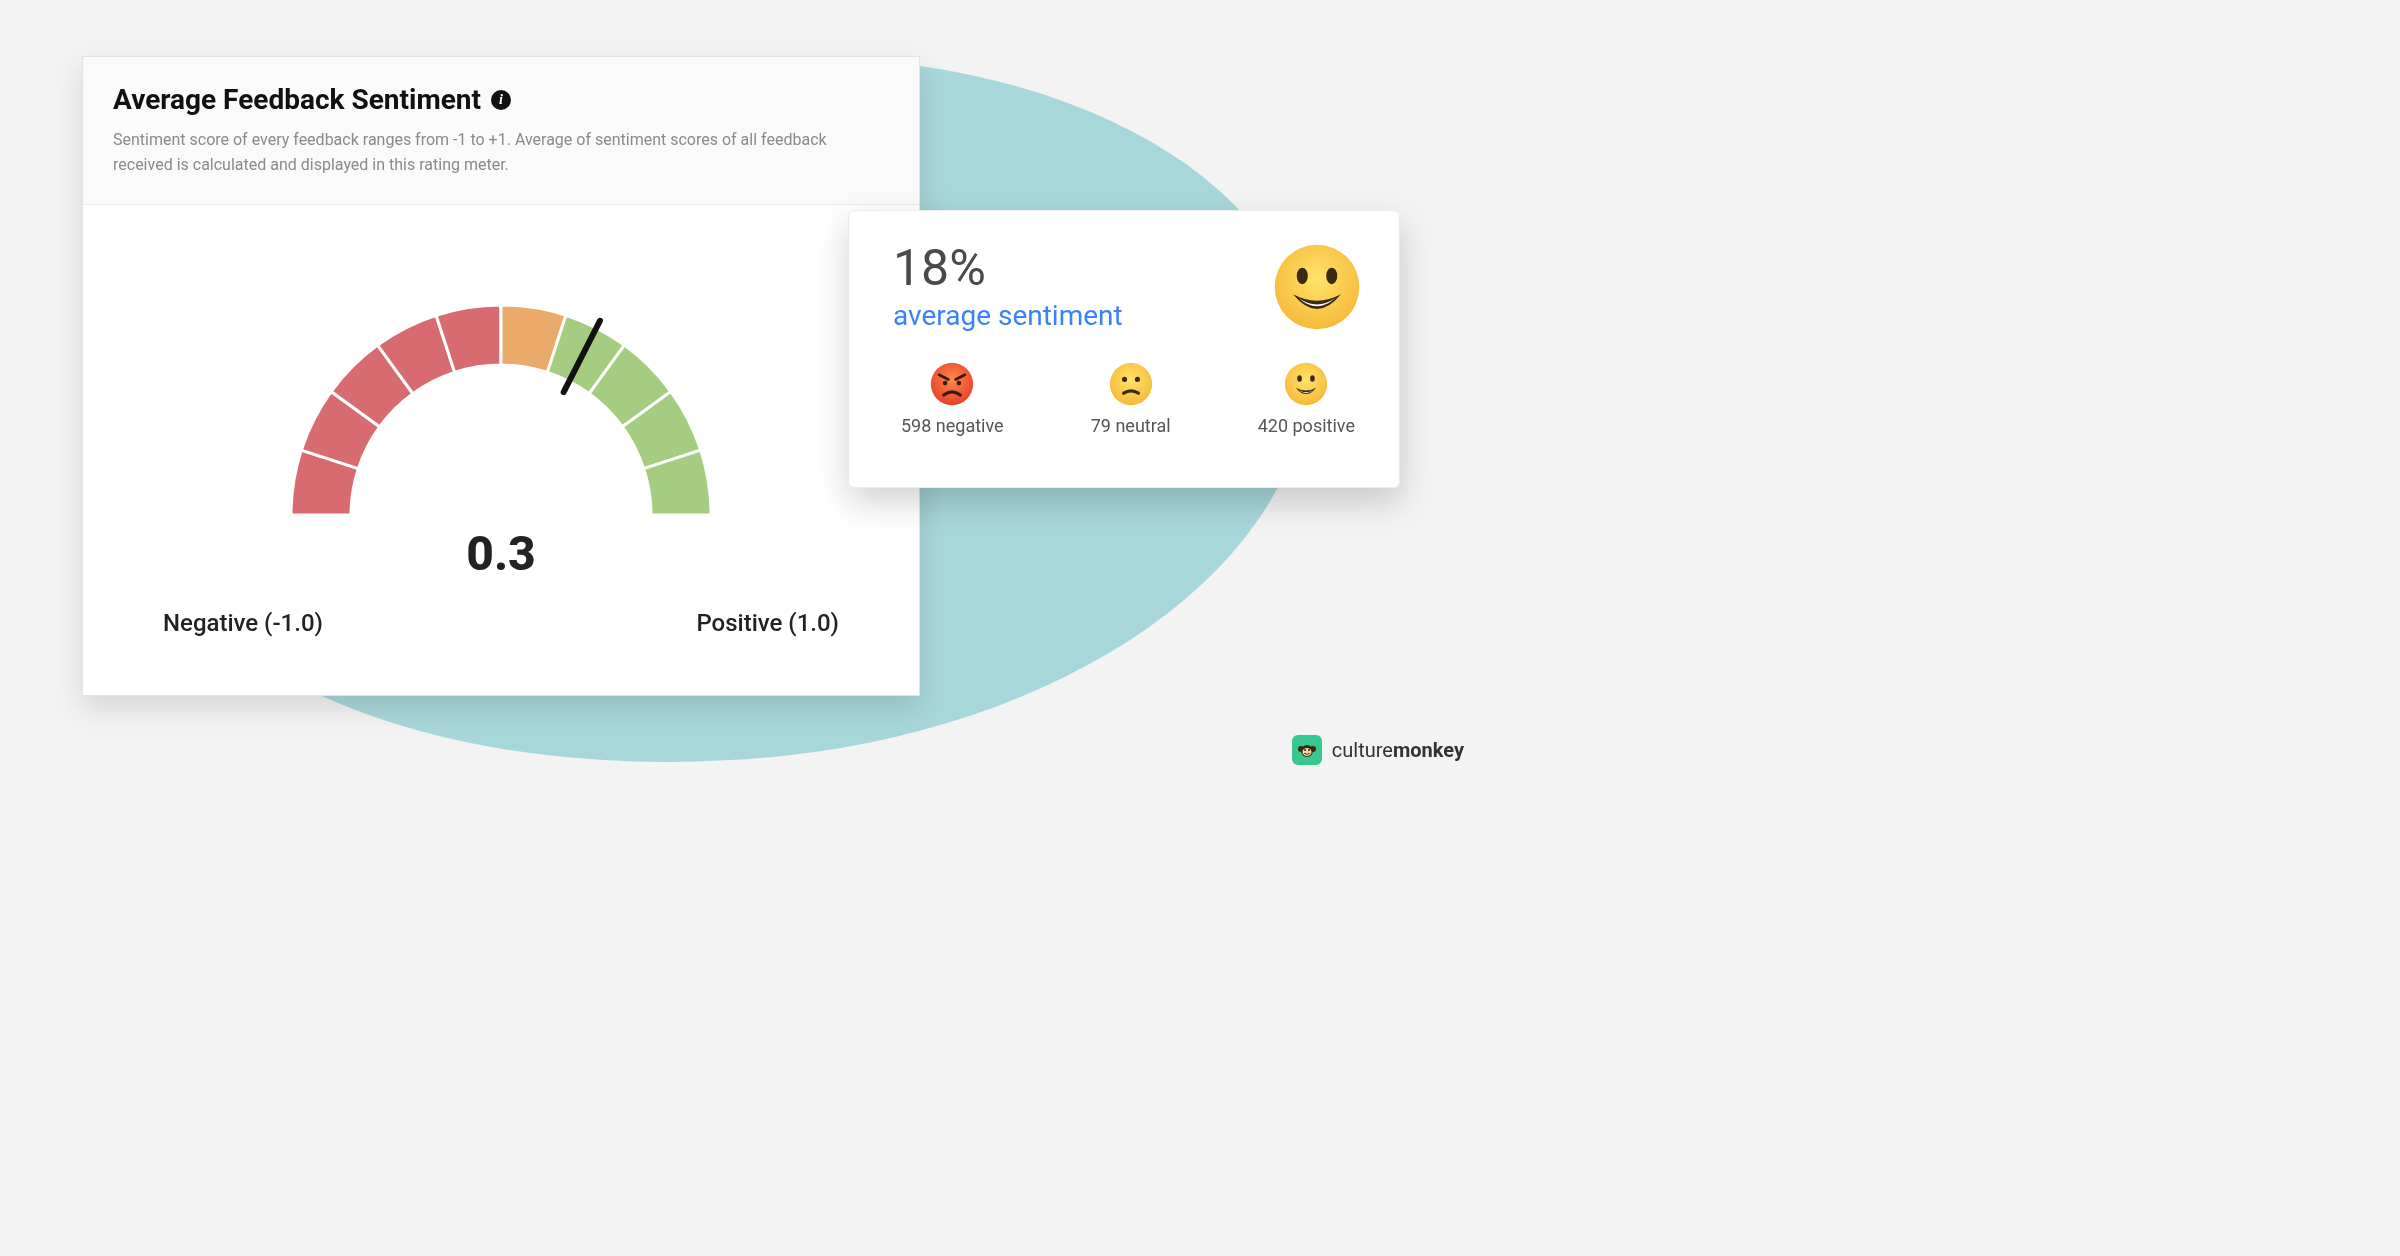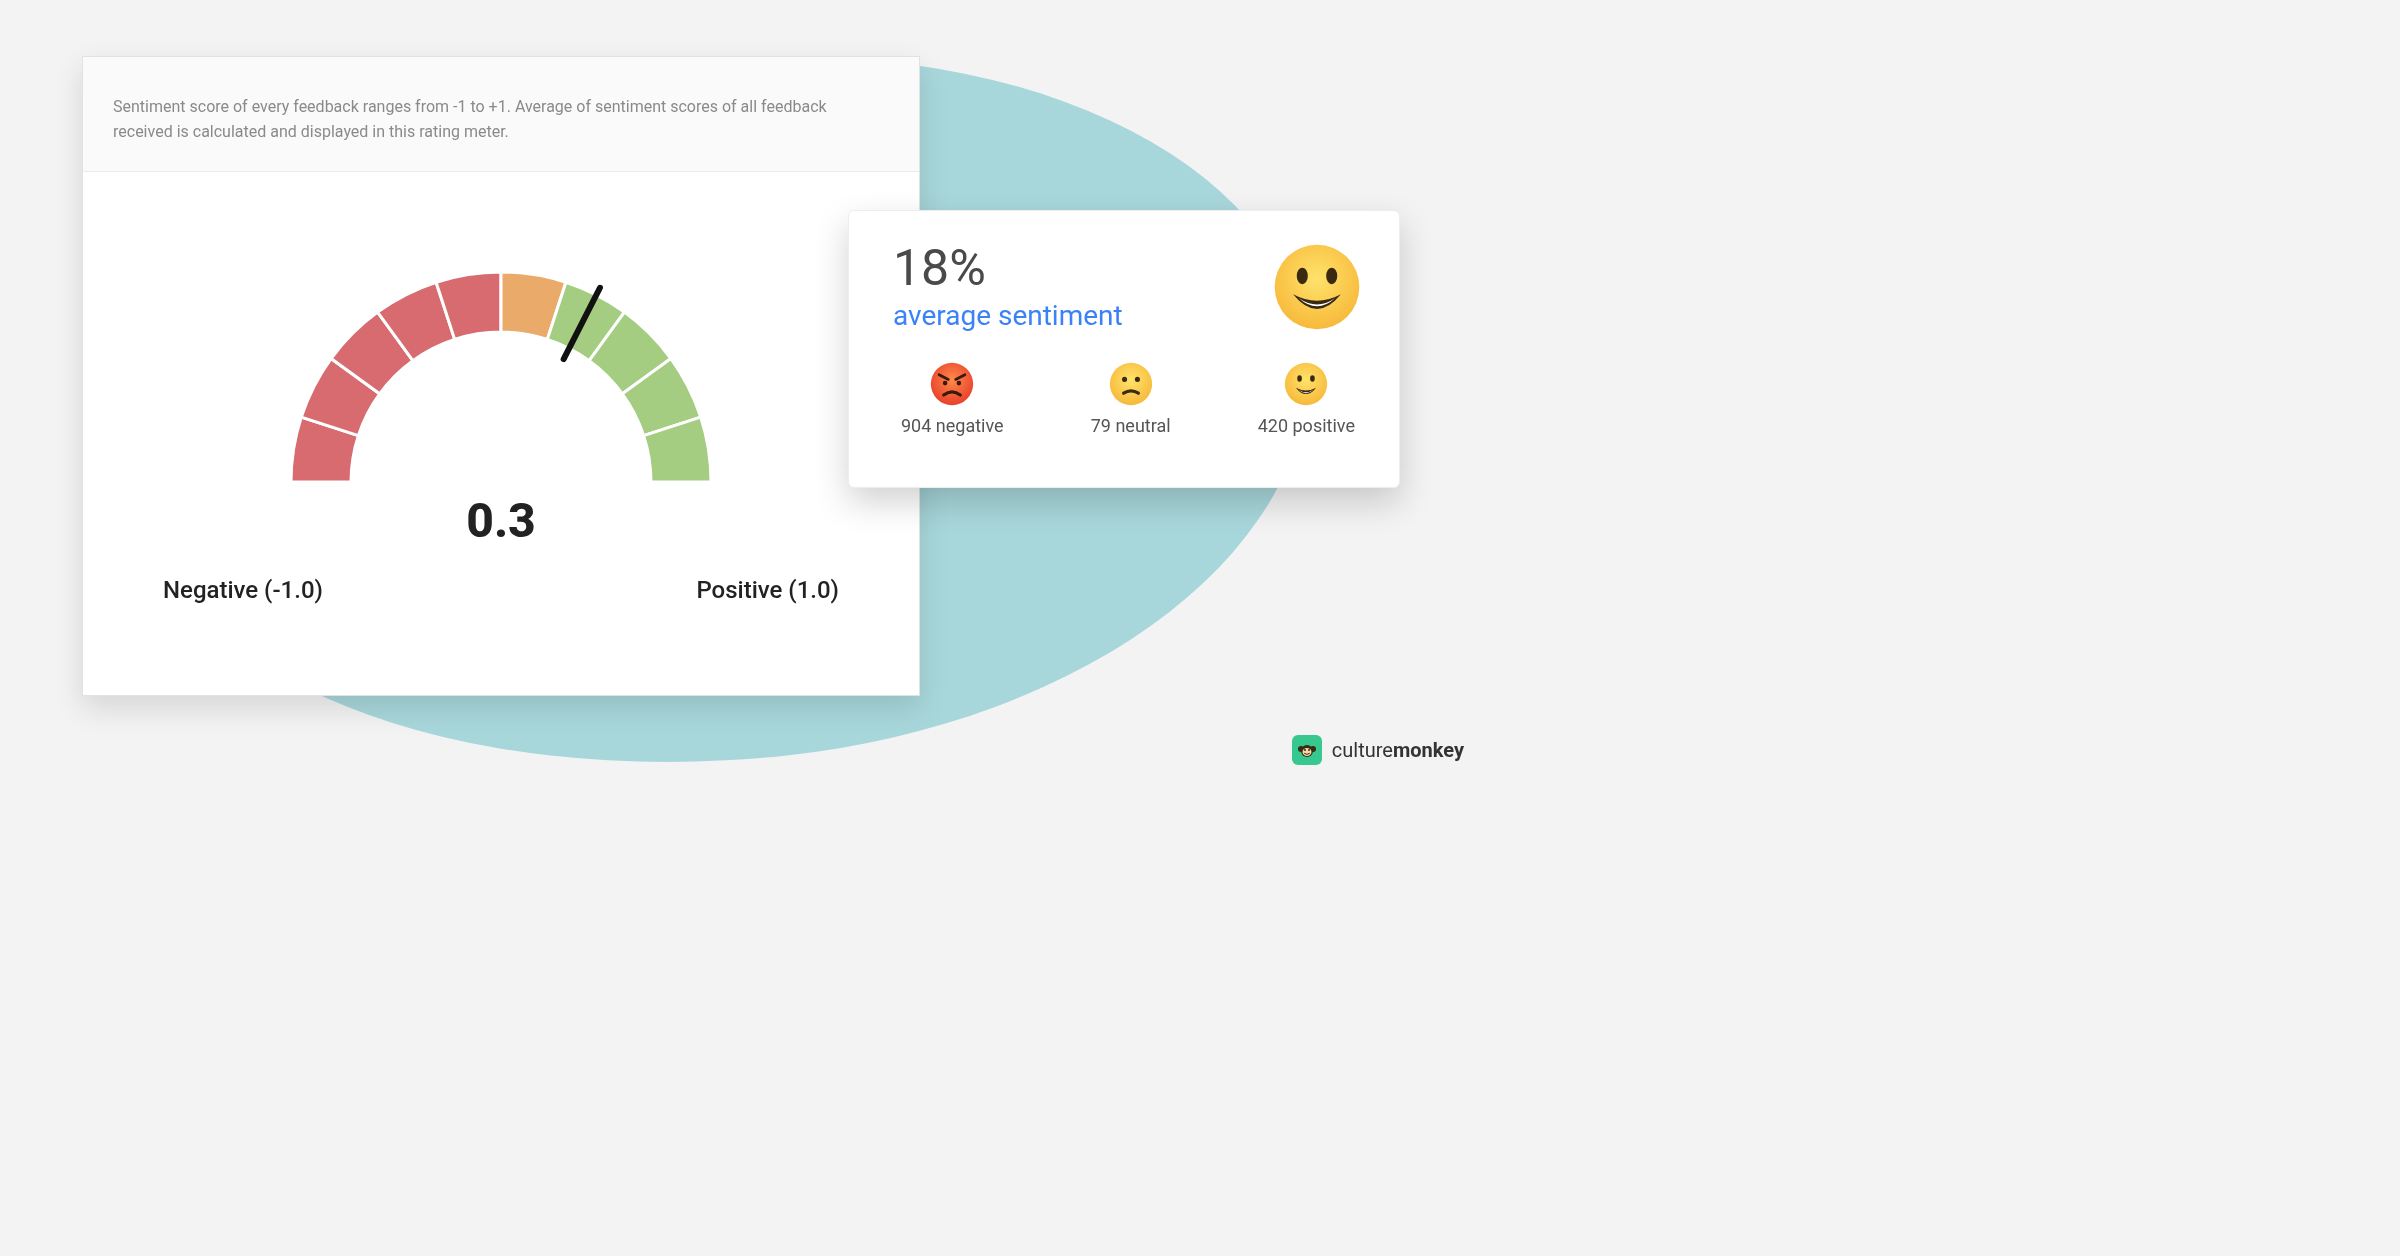"Average Feedback Sentiment" div.card-title { html: none -> <div> <span>Average Feedback Sentiment</span> <span>i</span> </div> }
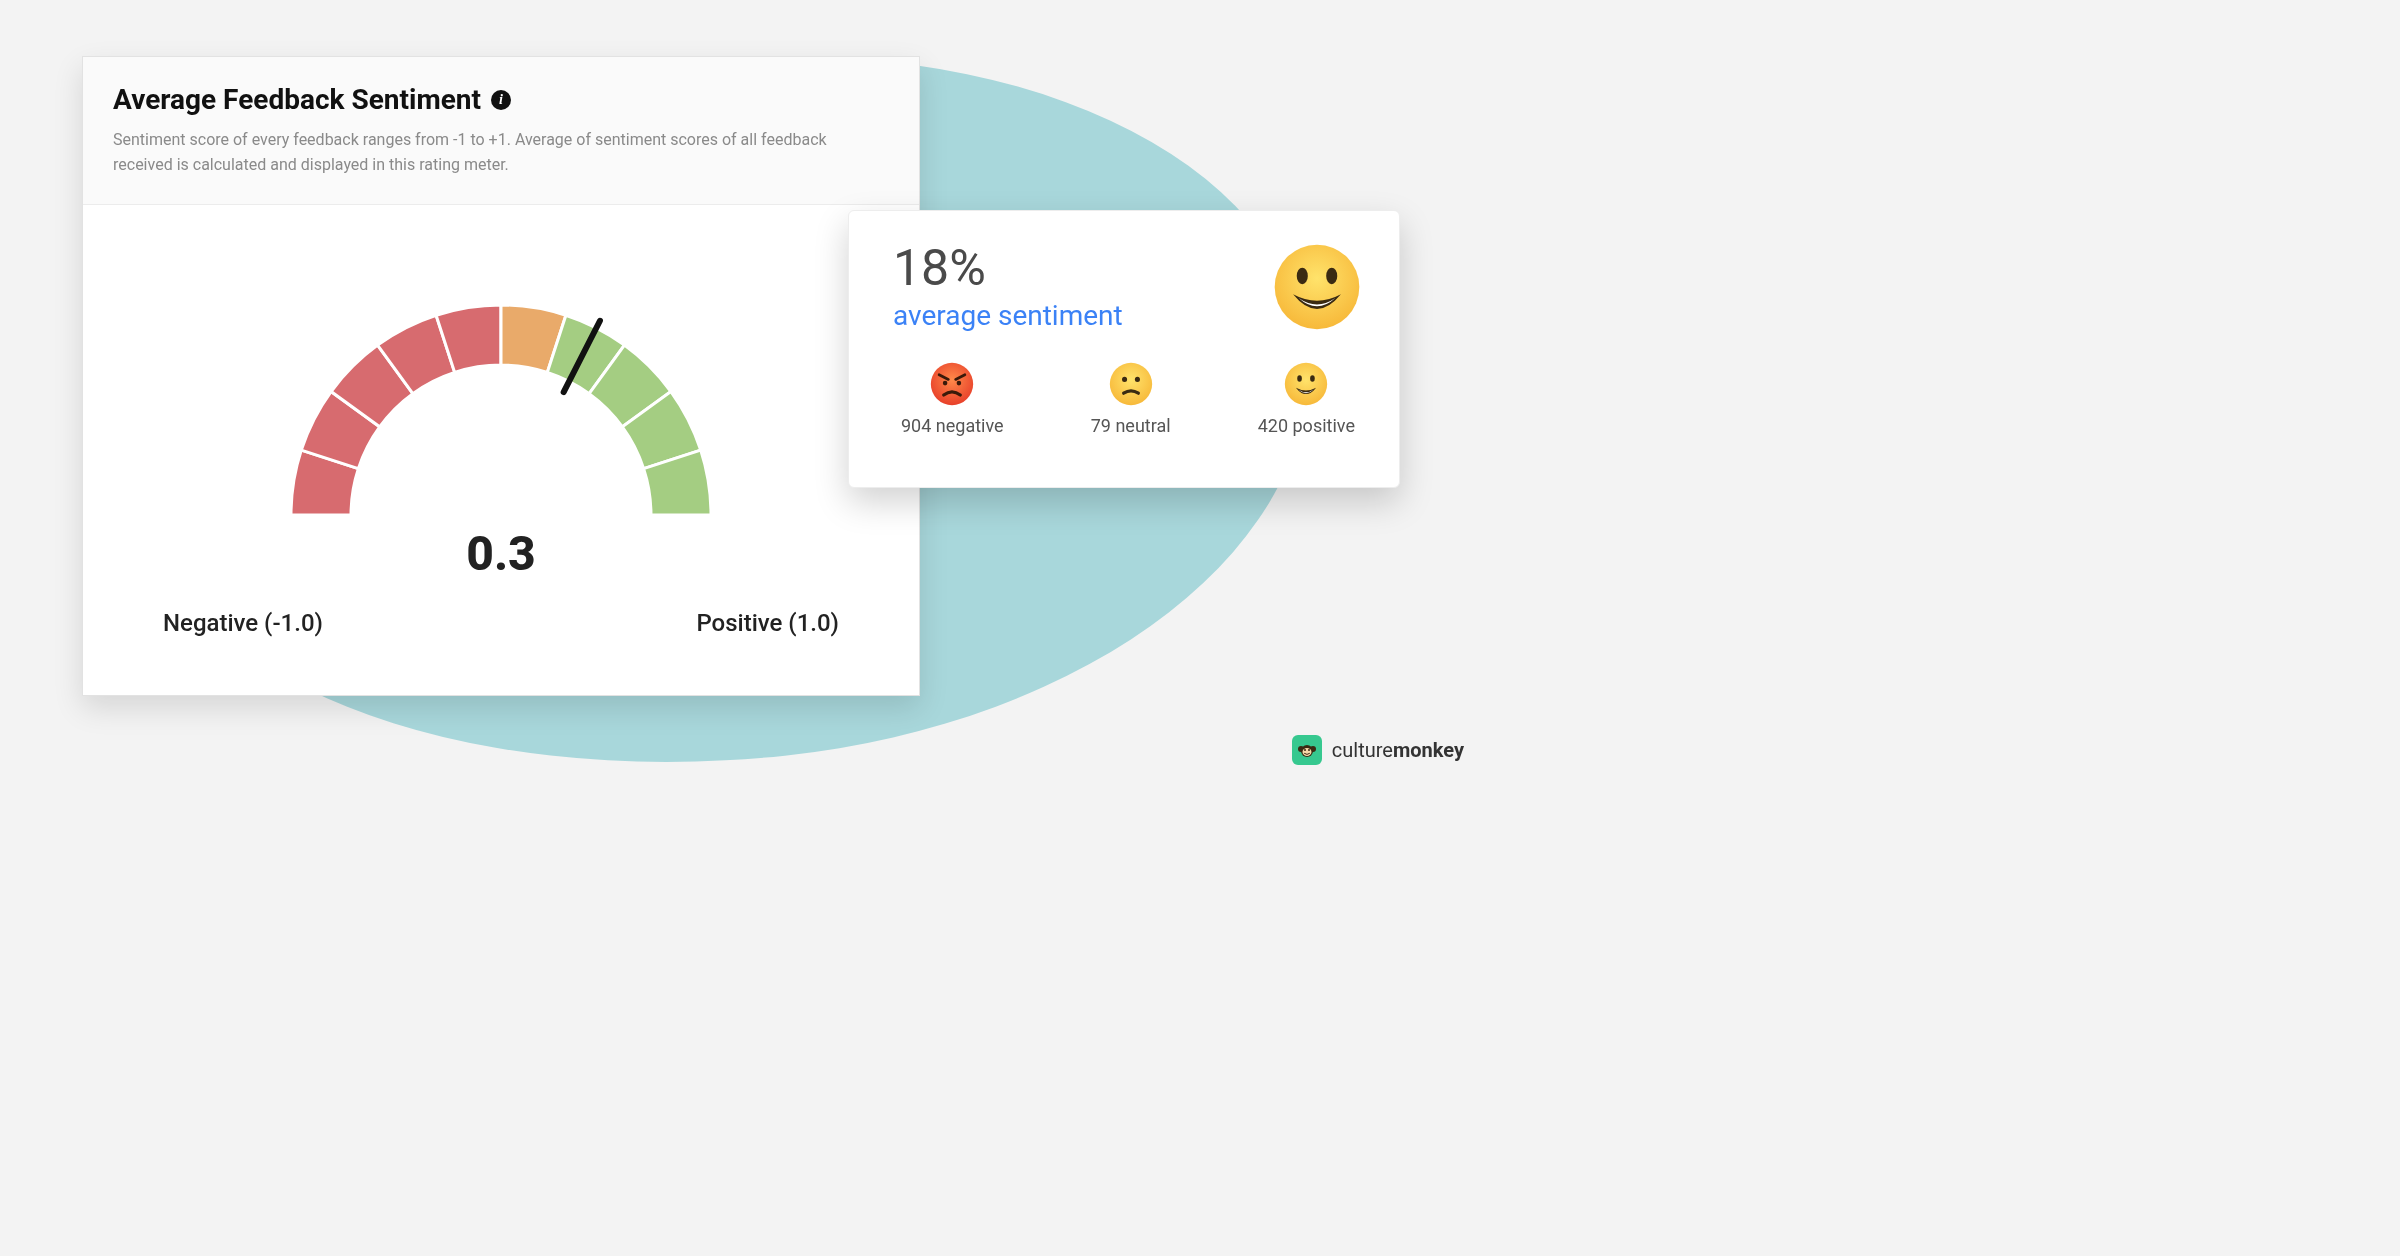"904 negative" div.side-cell-label { text: 904 -> 598 }
